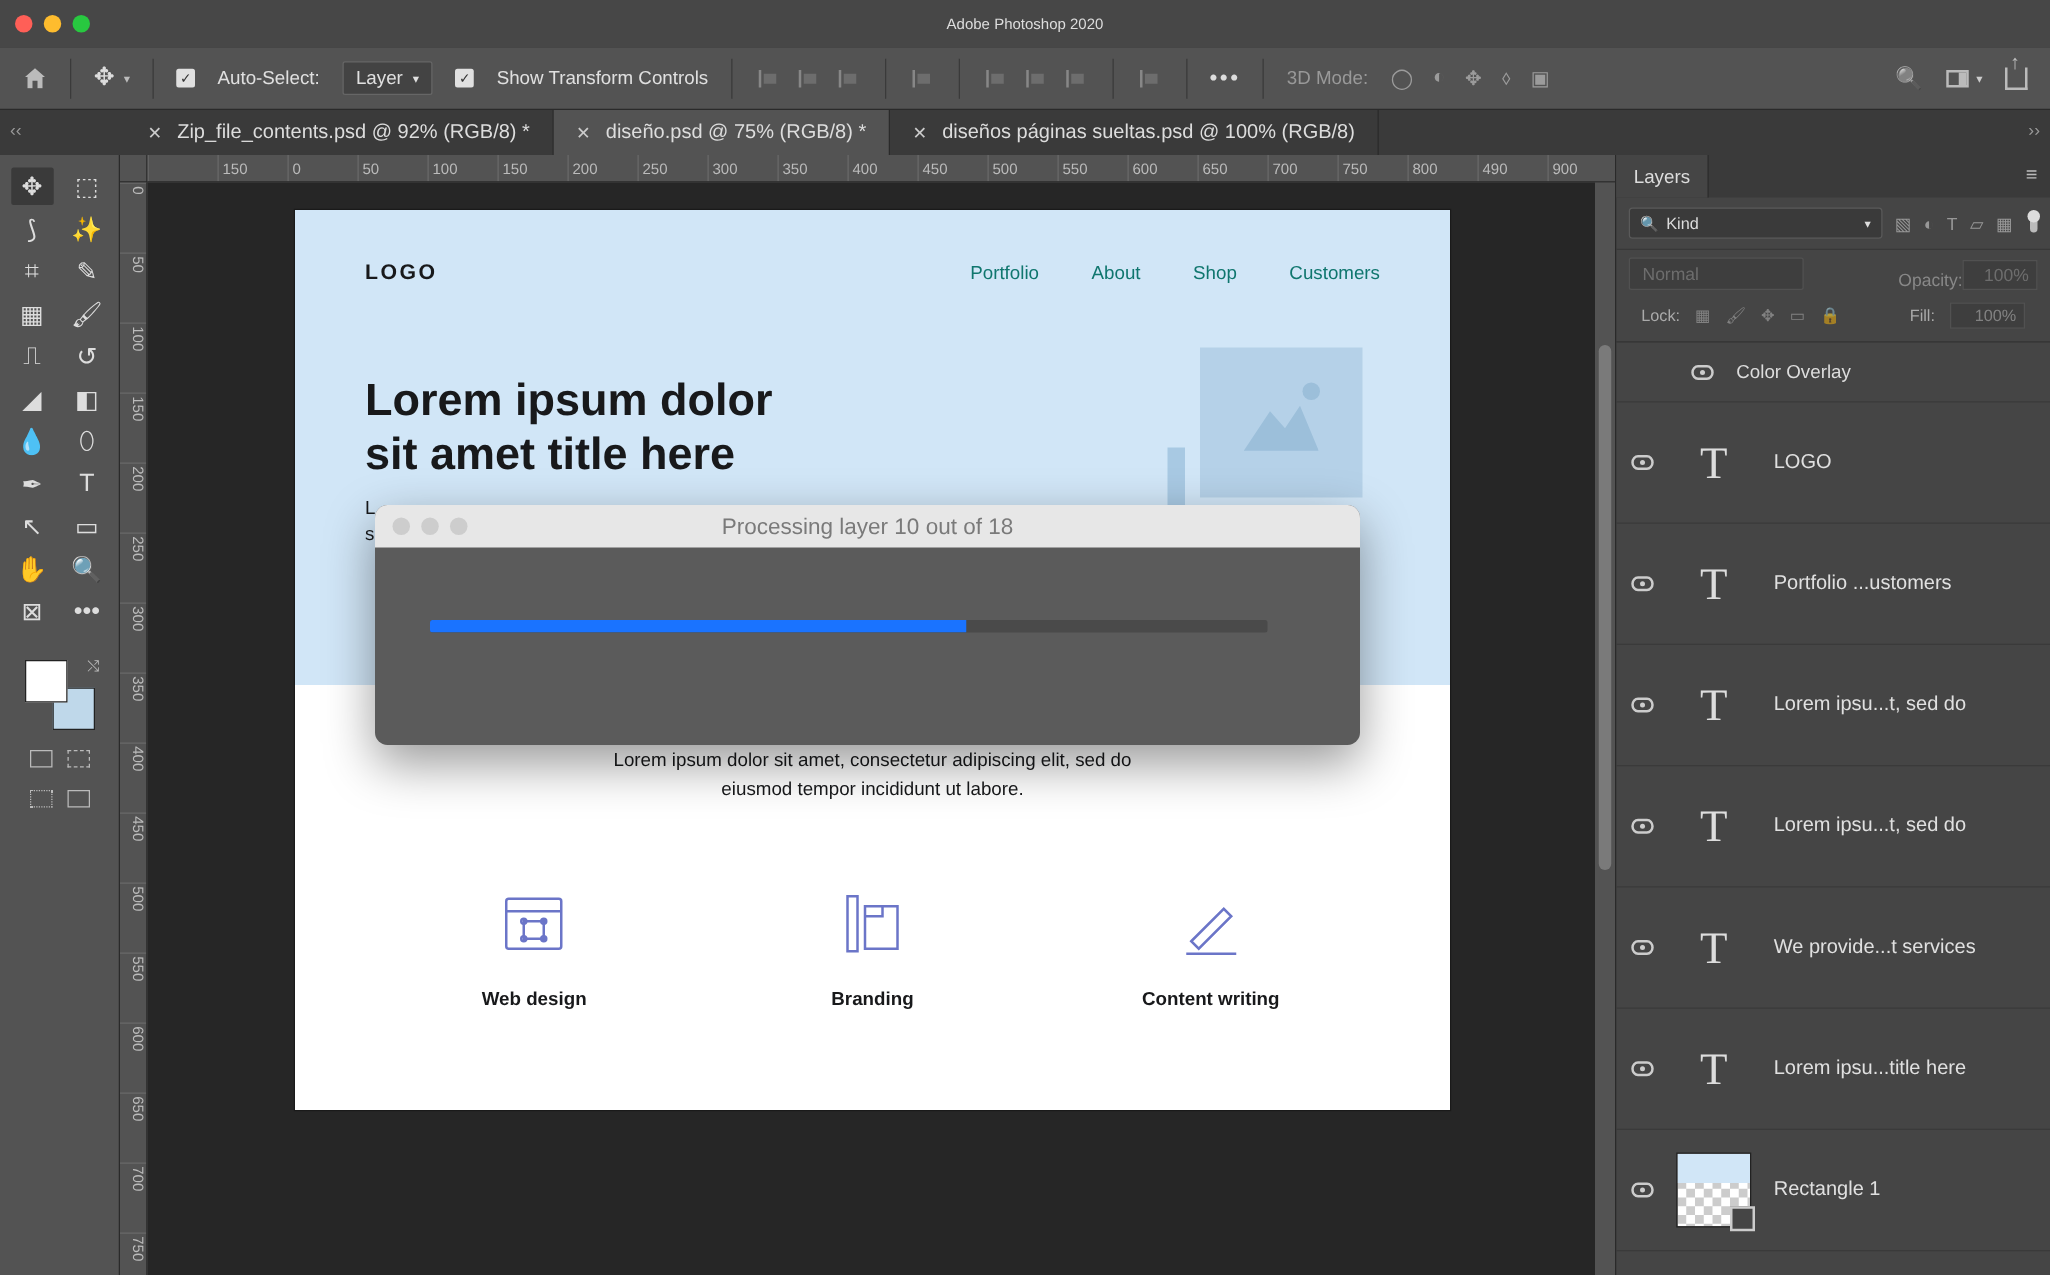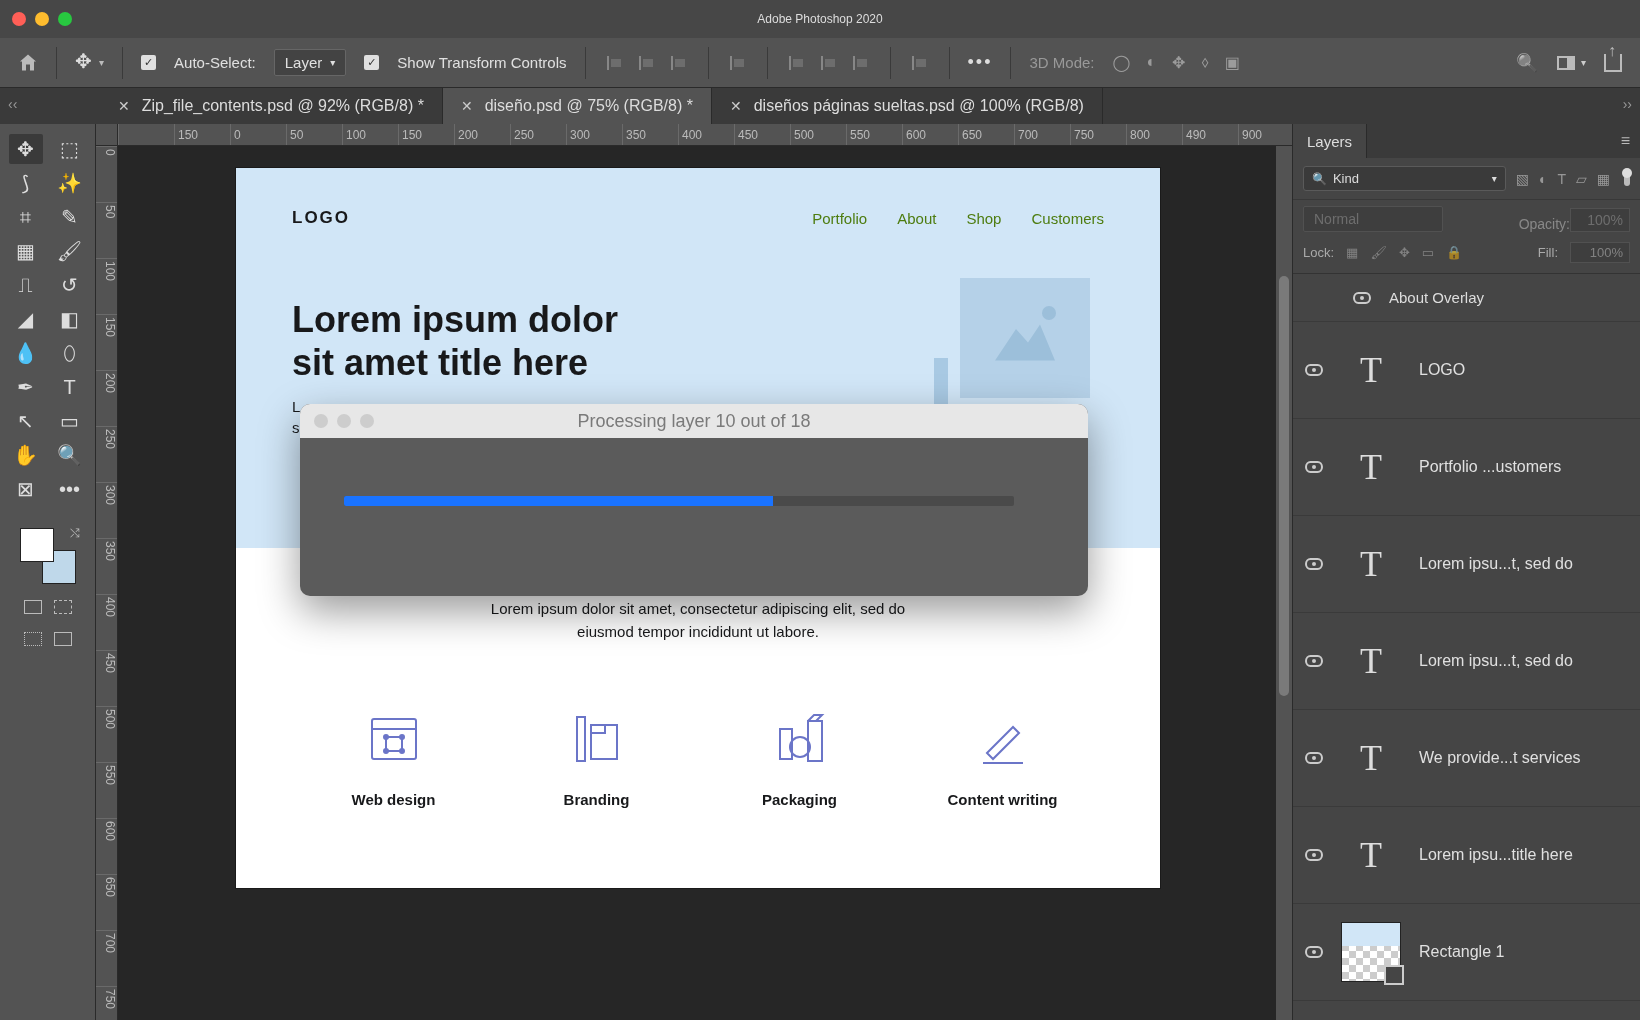"Portfolio" .hero .nav { color: #4d7c0f -> #0f766e; gap: 30px -> 42px }
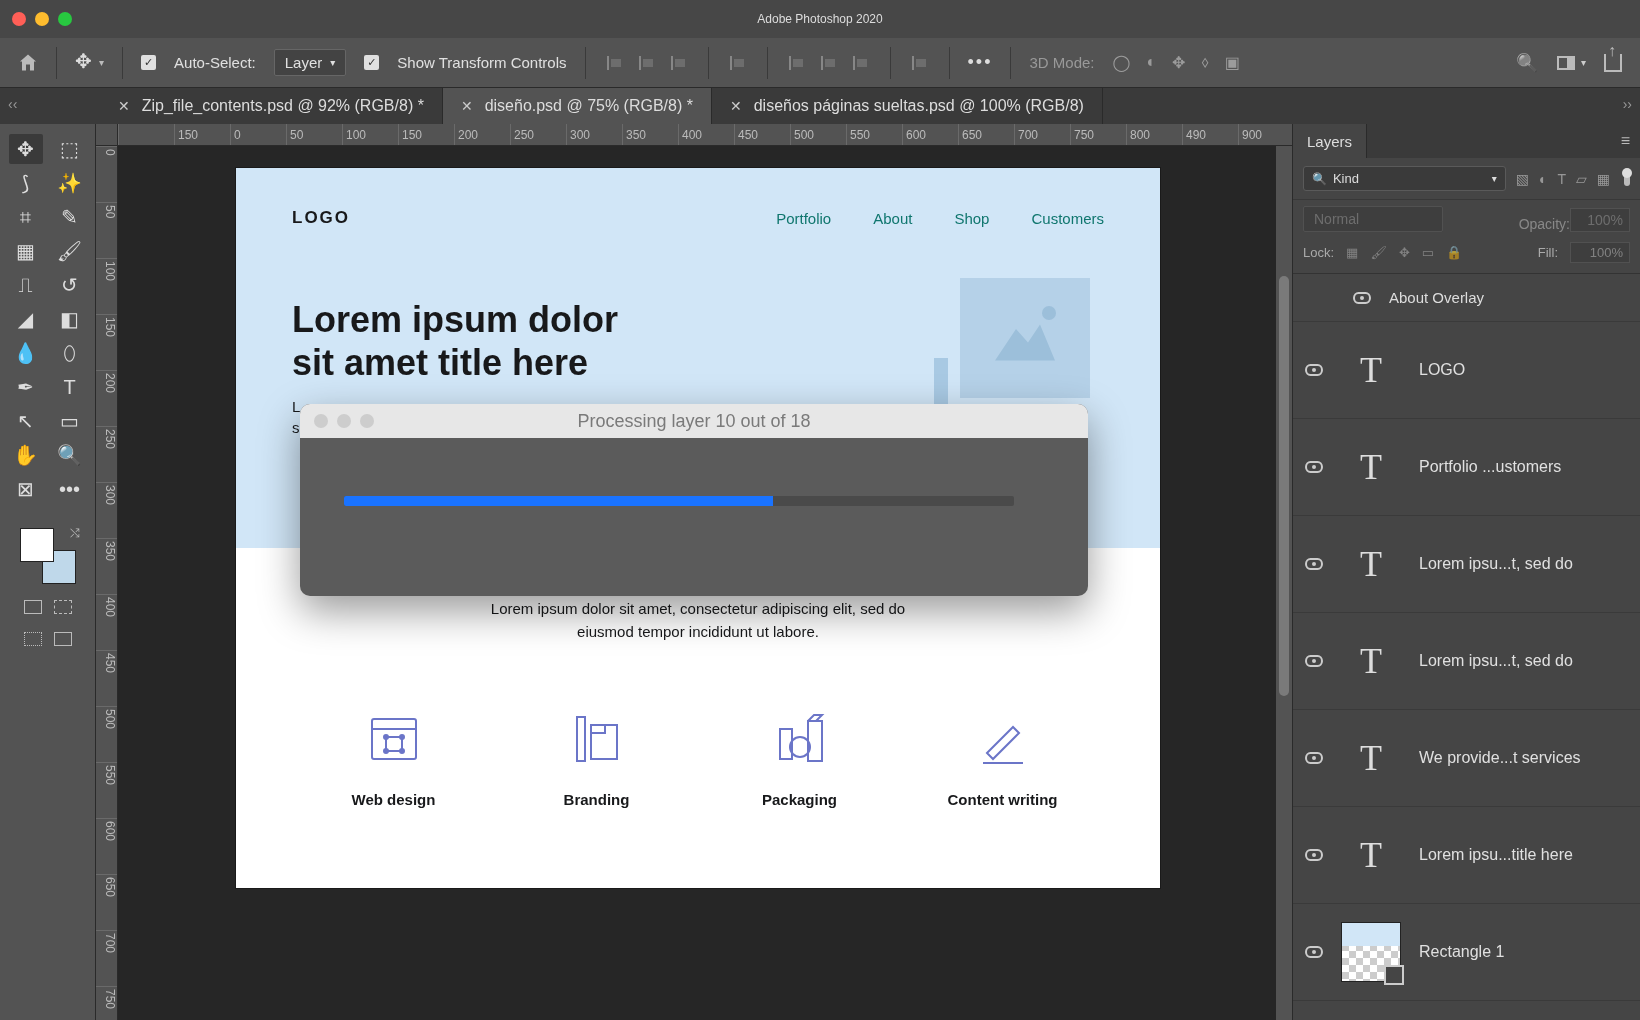"Lock:" .lockrow { padding: 4px 10px 10px -> 4px 20px 10px }
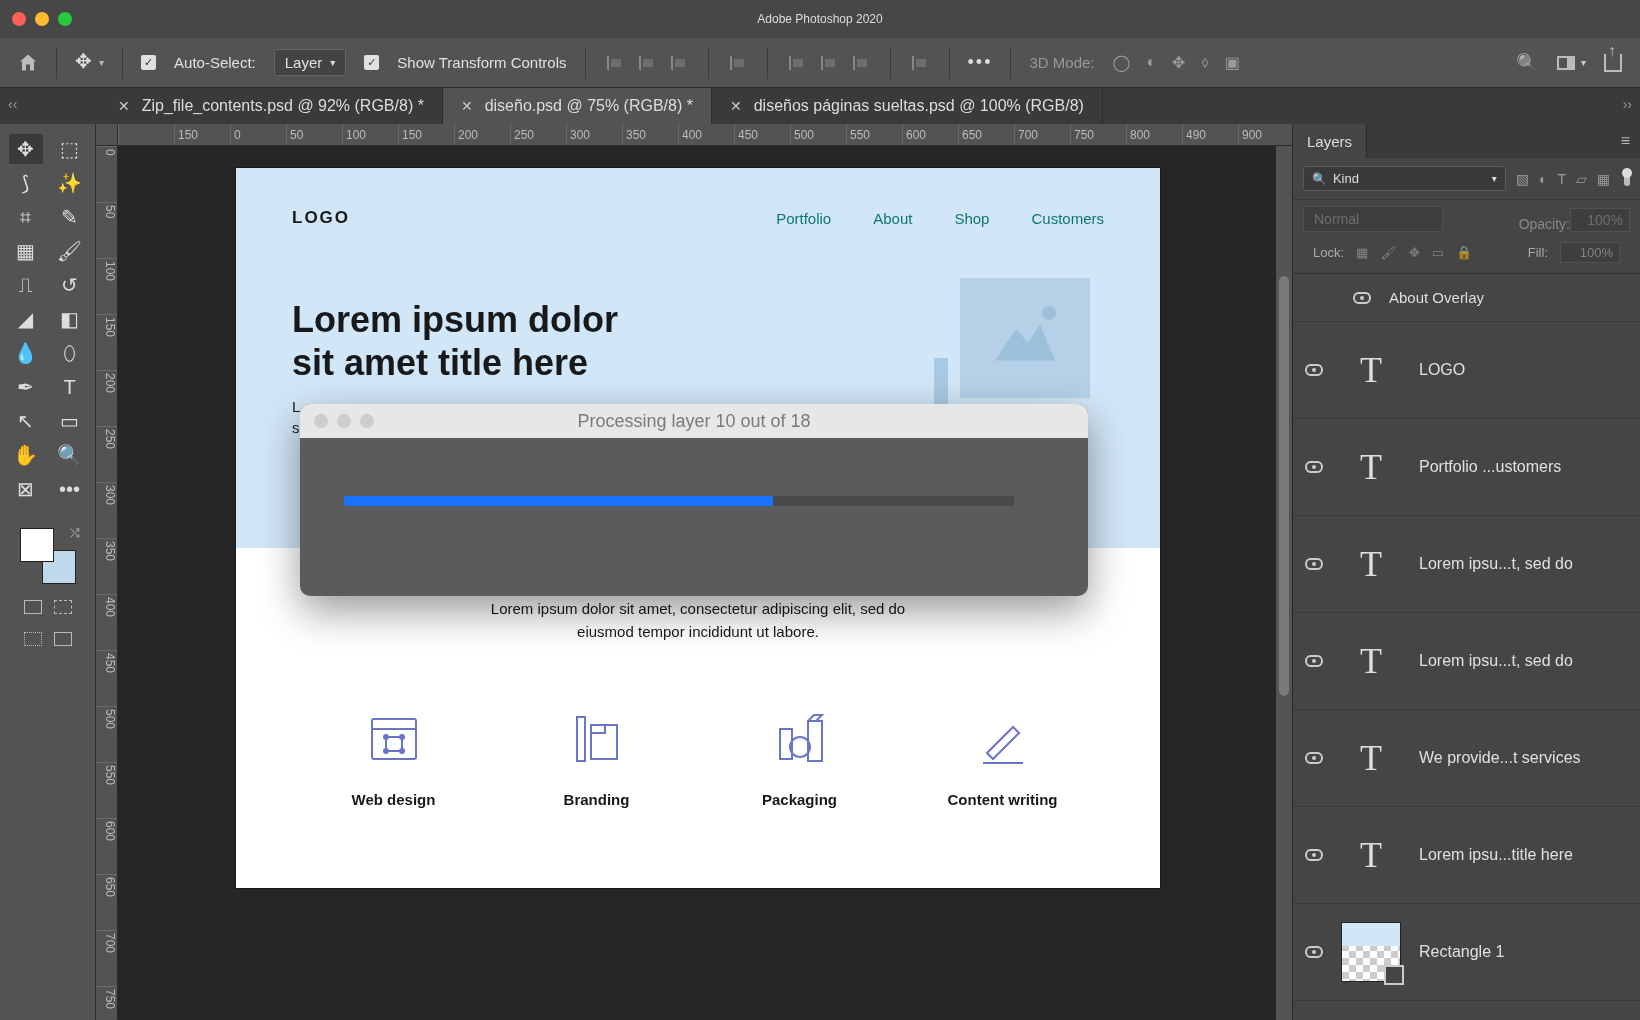"About Overlay" span.fxname { text: About -> Color }
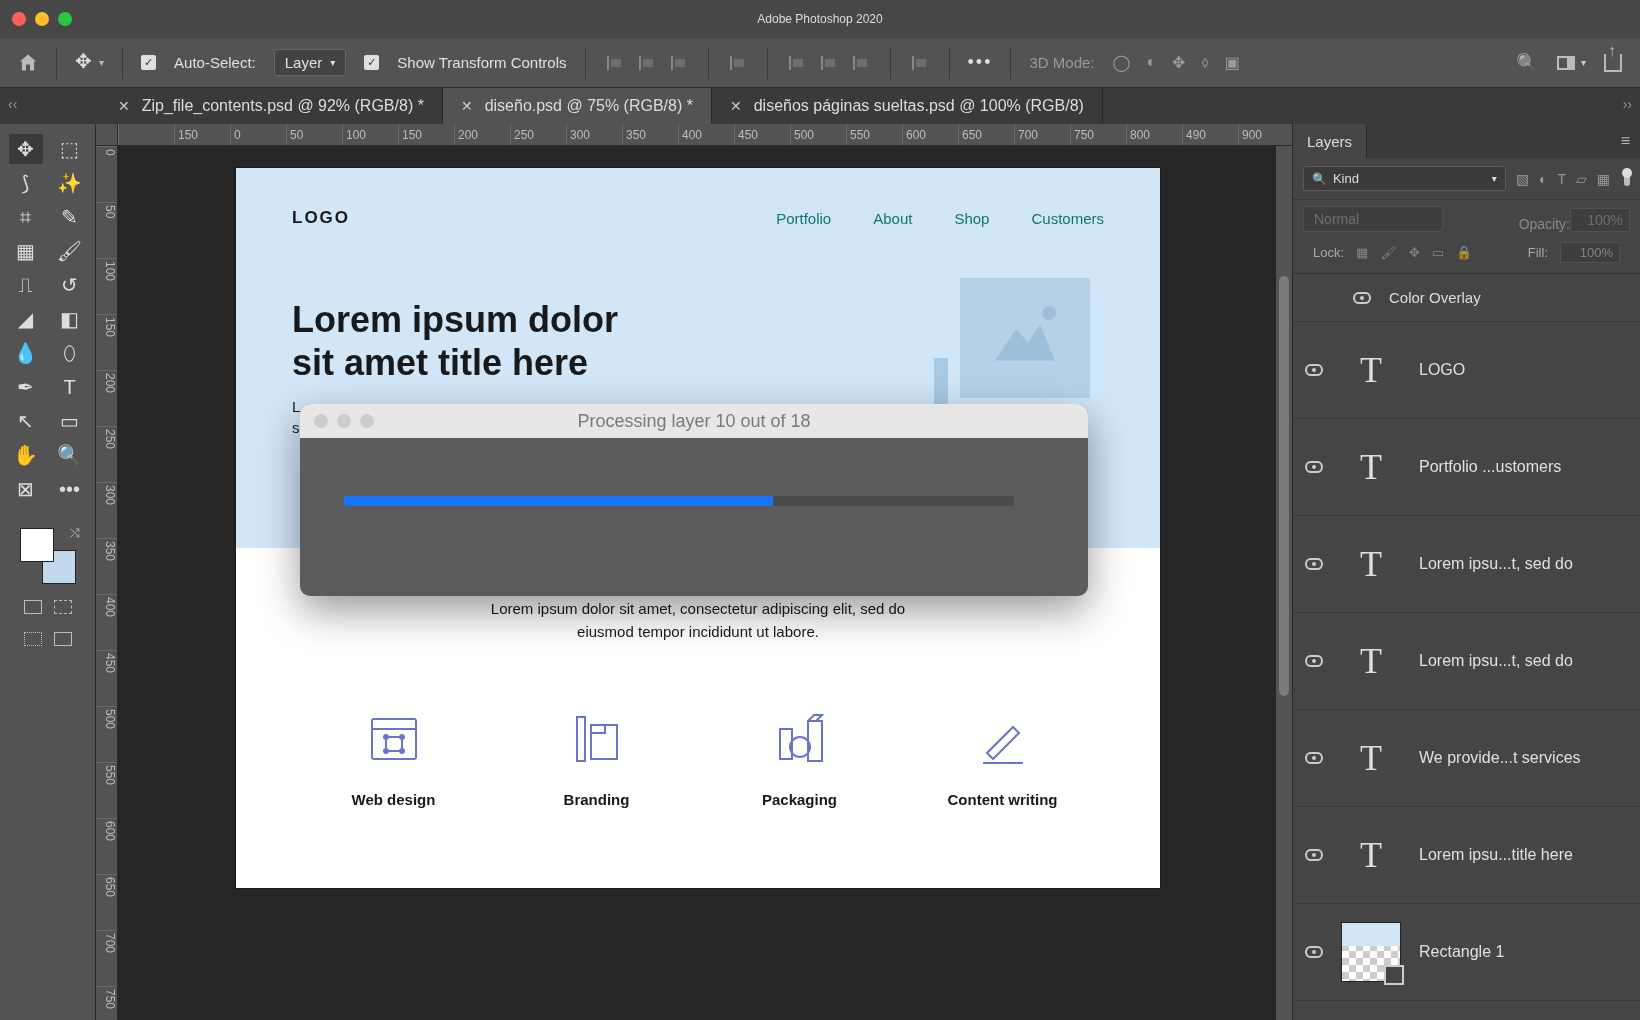"Packaging" div.svc { html: <div> <div> <svg> <path></path> <circle></circle> <rect></rect> <path></path> </svg> </div> <div>Packaging</div> </div> -> none }
